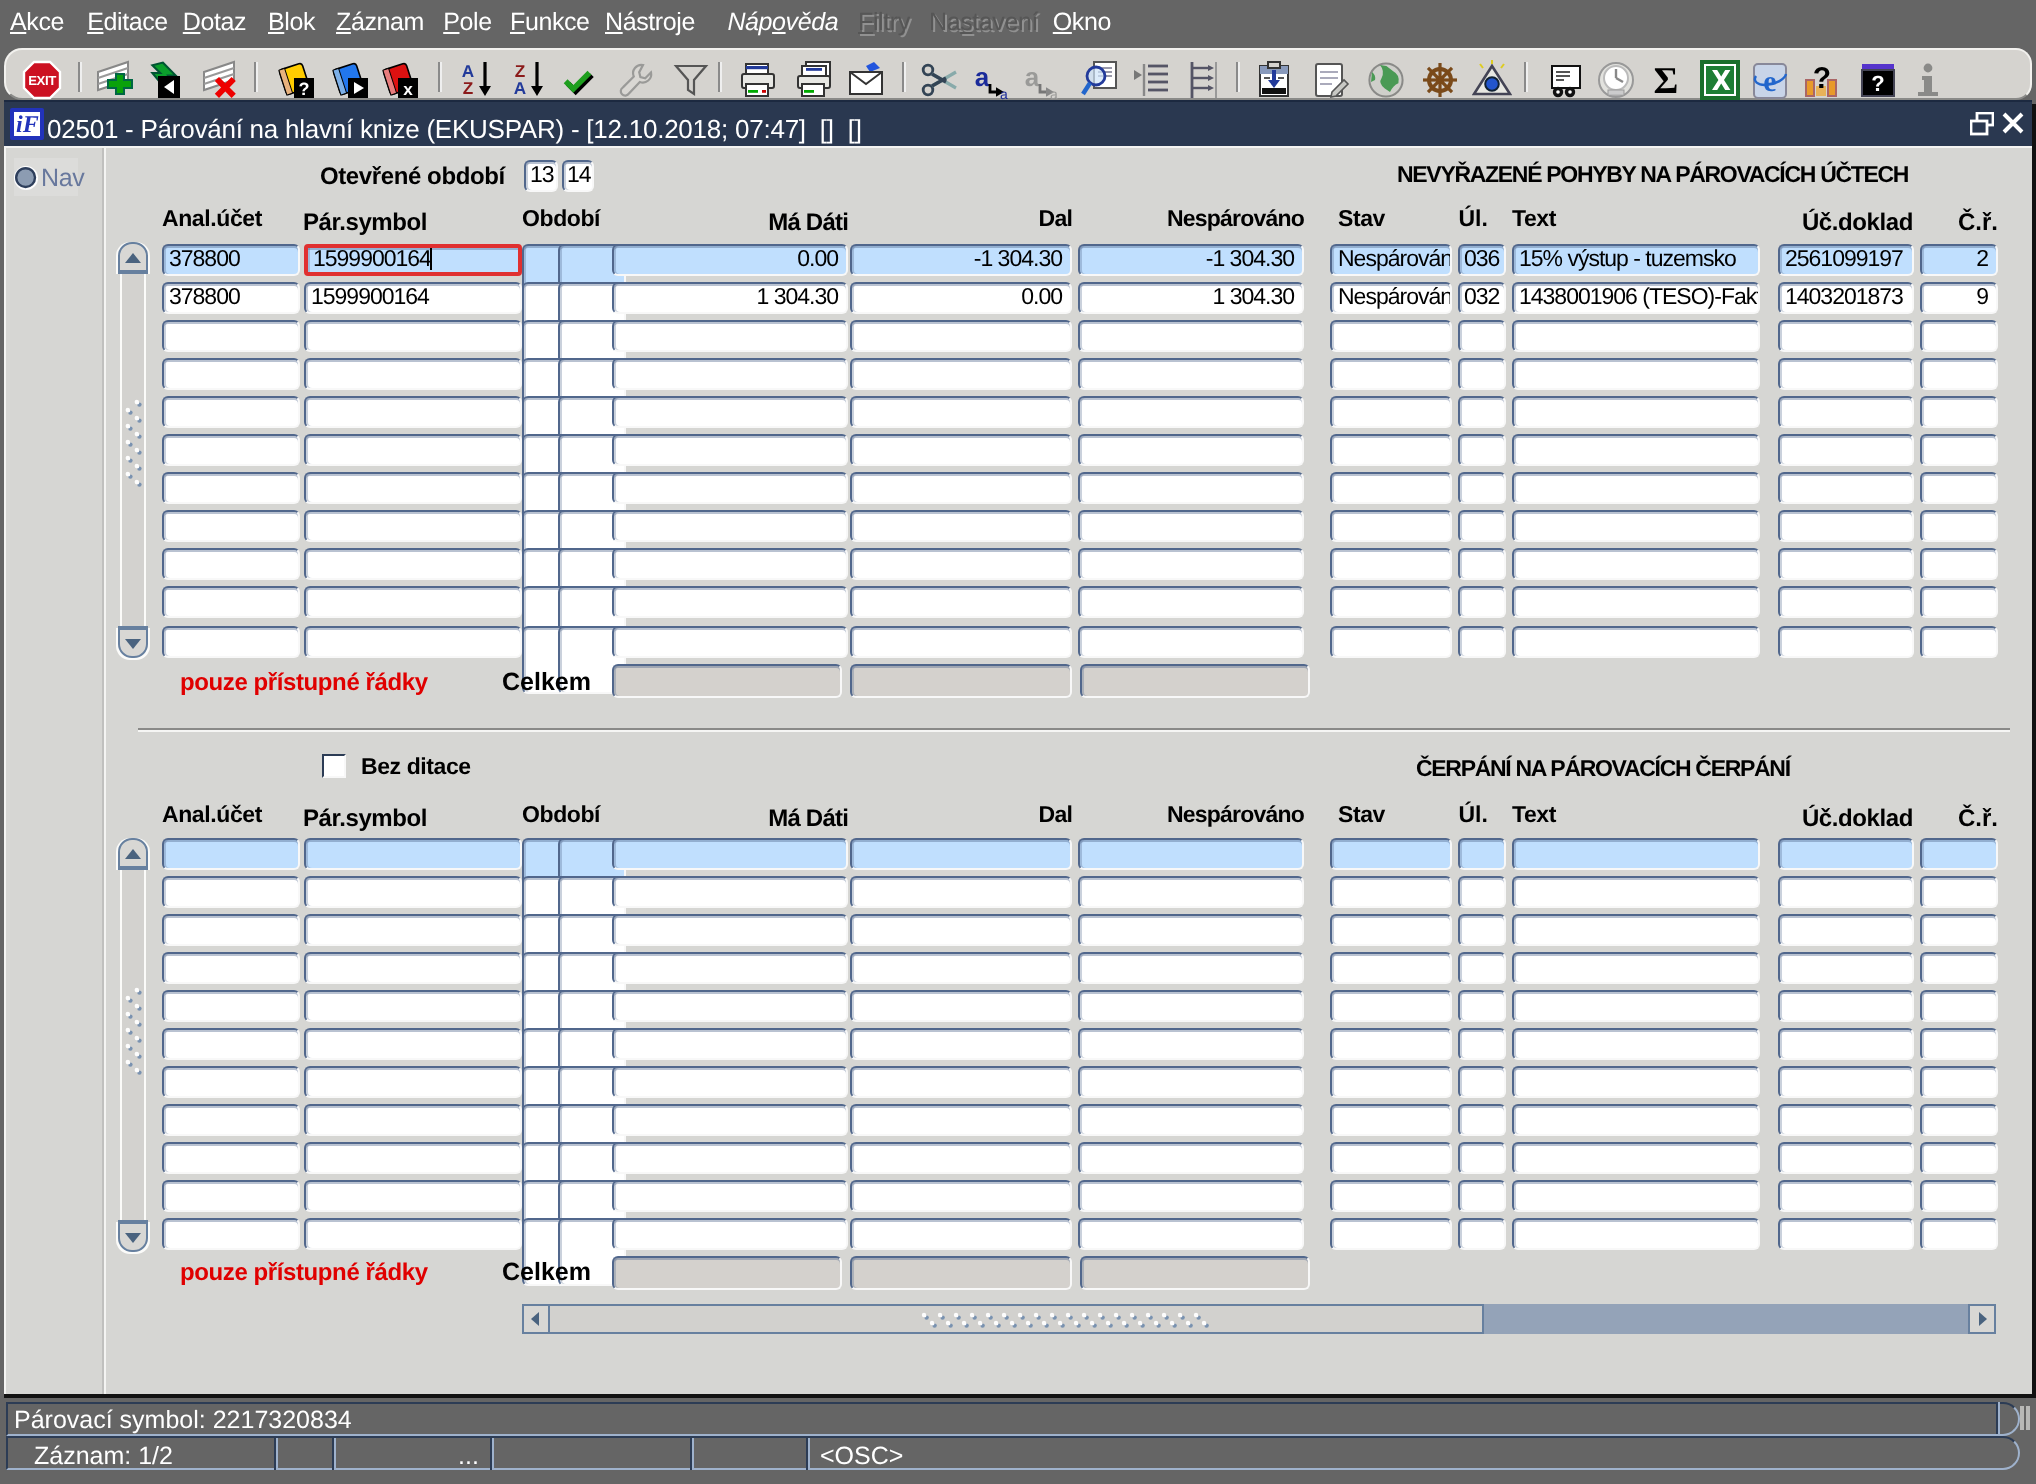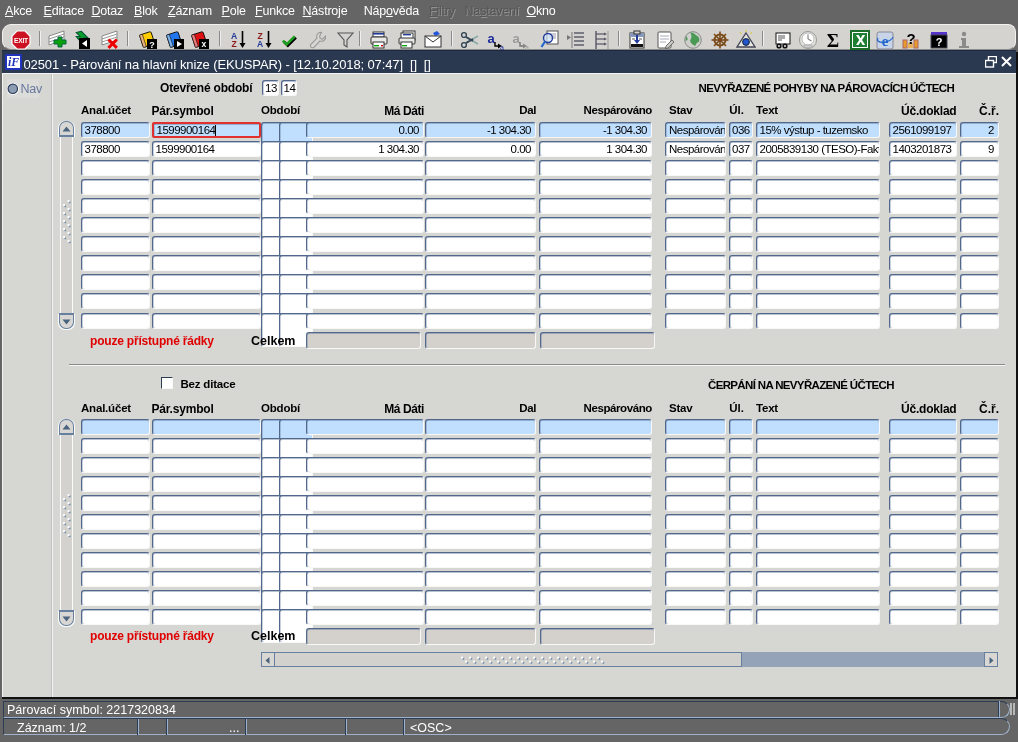"Nápověda" div.menu { font-style: none -> italic }
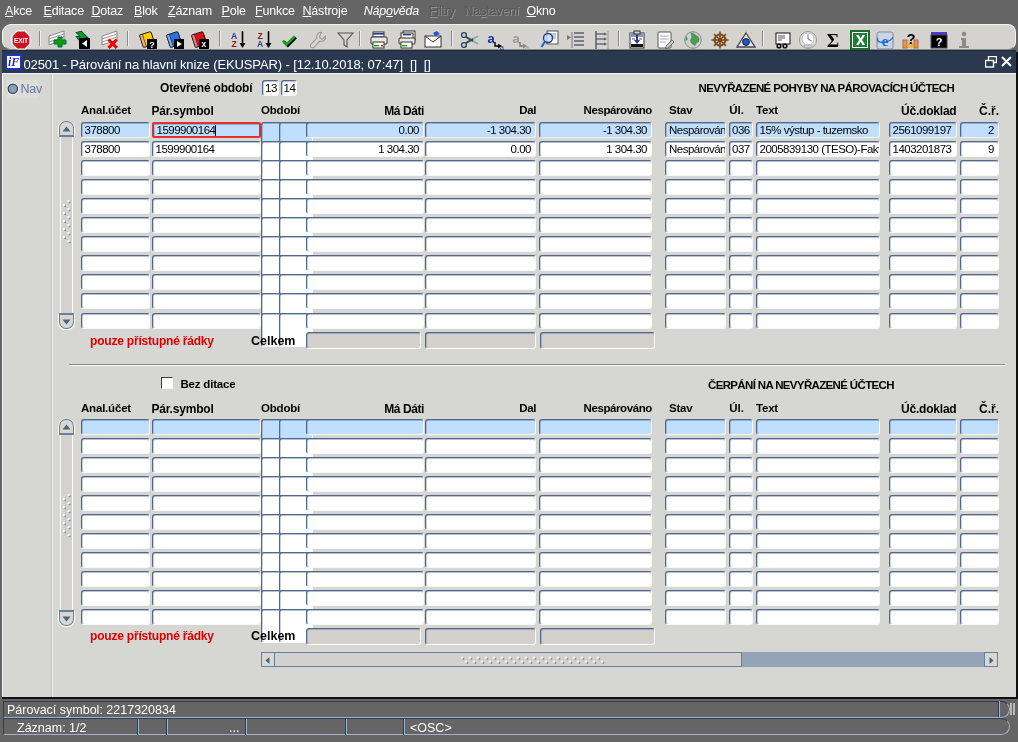"037" div.f { text: 037 -> 032 }
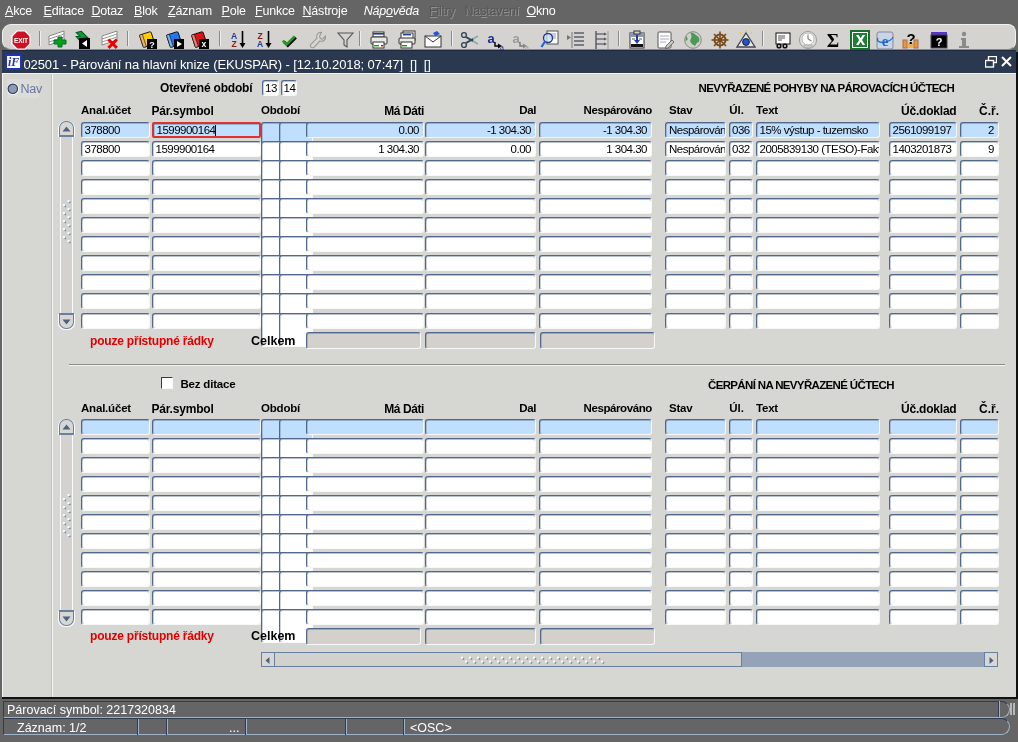"2005839130 (TESO)-Fakt" div.f { text: 2005839130 -> 1438001906 }
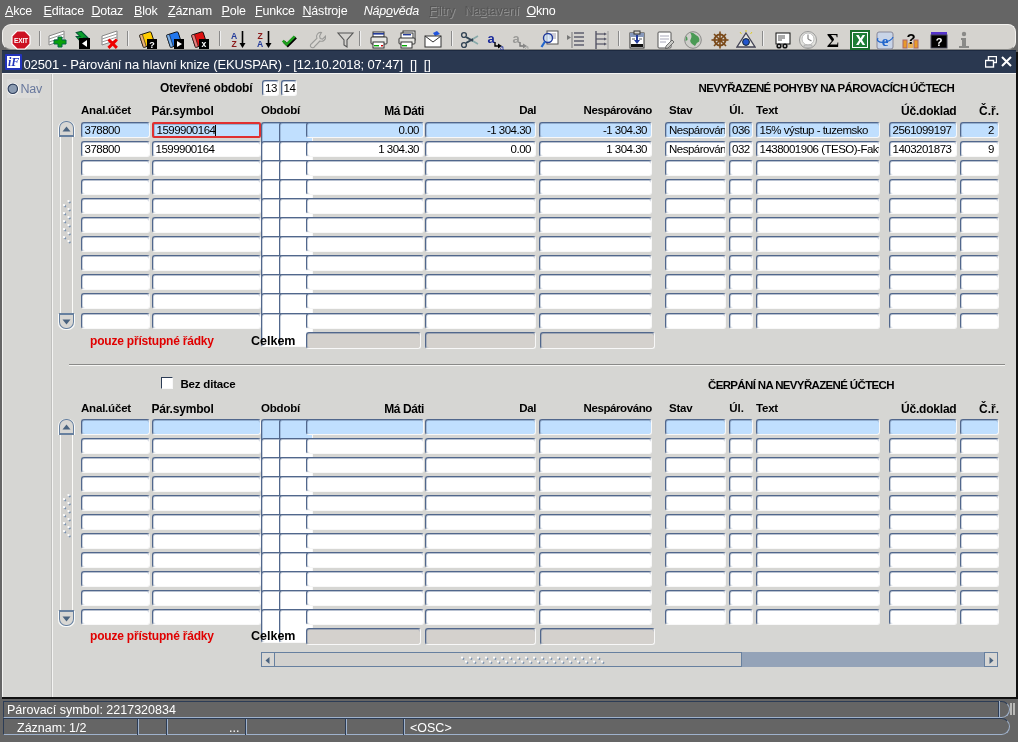"ČERPÁNÍ NA NEVYŘAZENÉ ÚČTECH" div.lbl { text: NEVYŘAZENÉ ÚČTECH -> PÁROVACÍCH ČERPÁNÍ }
